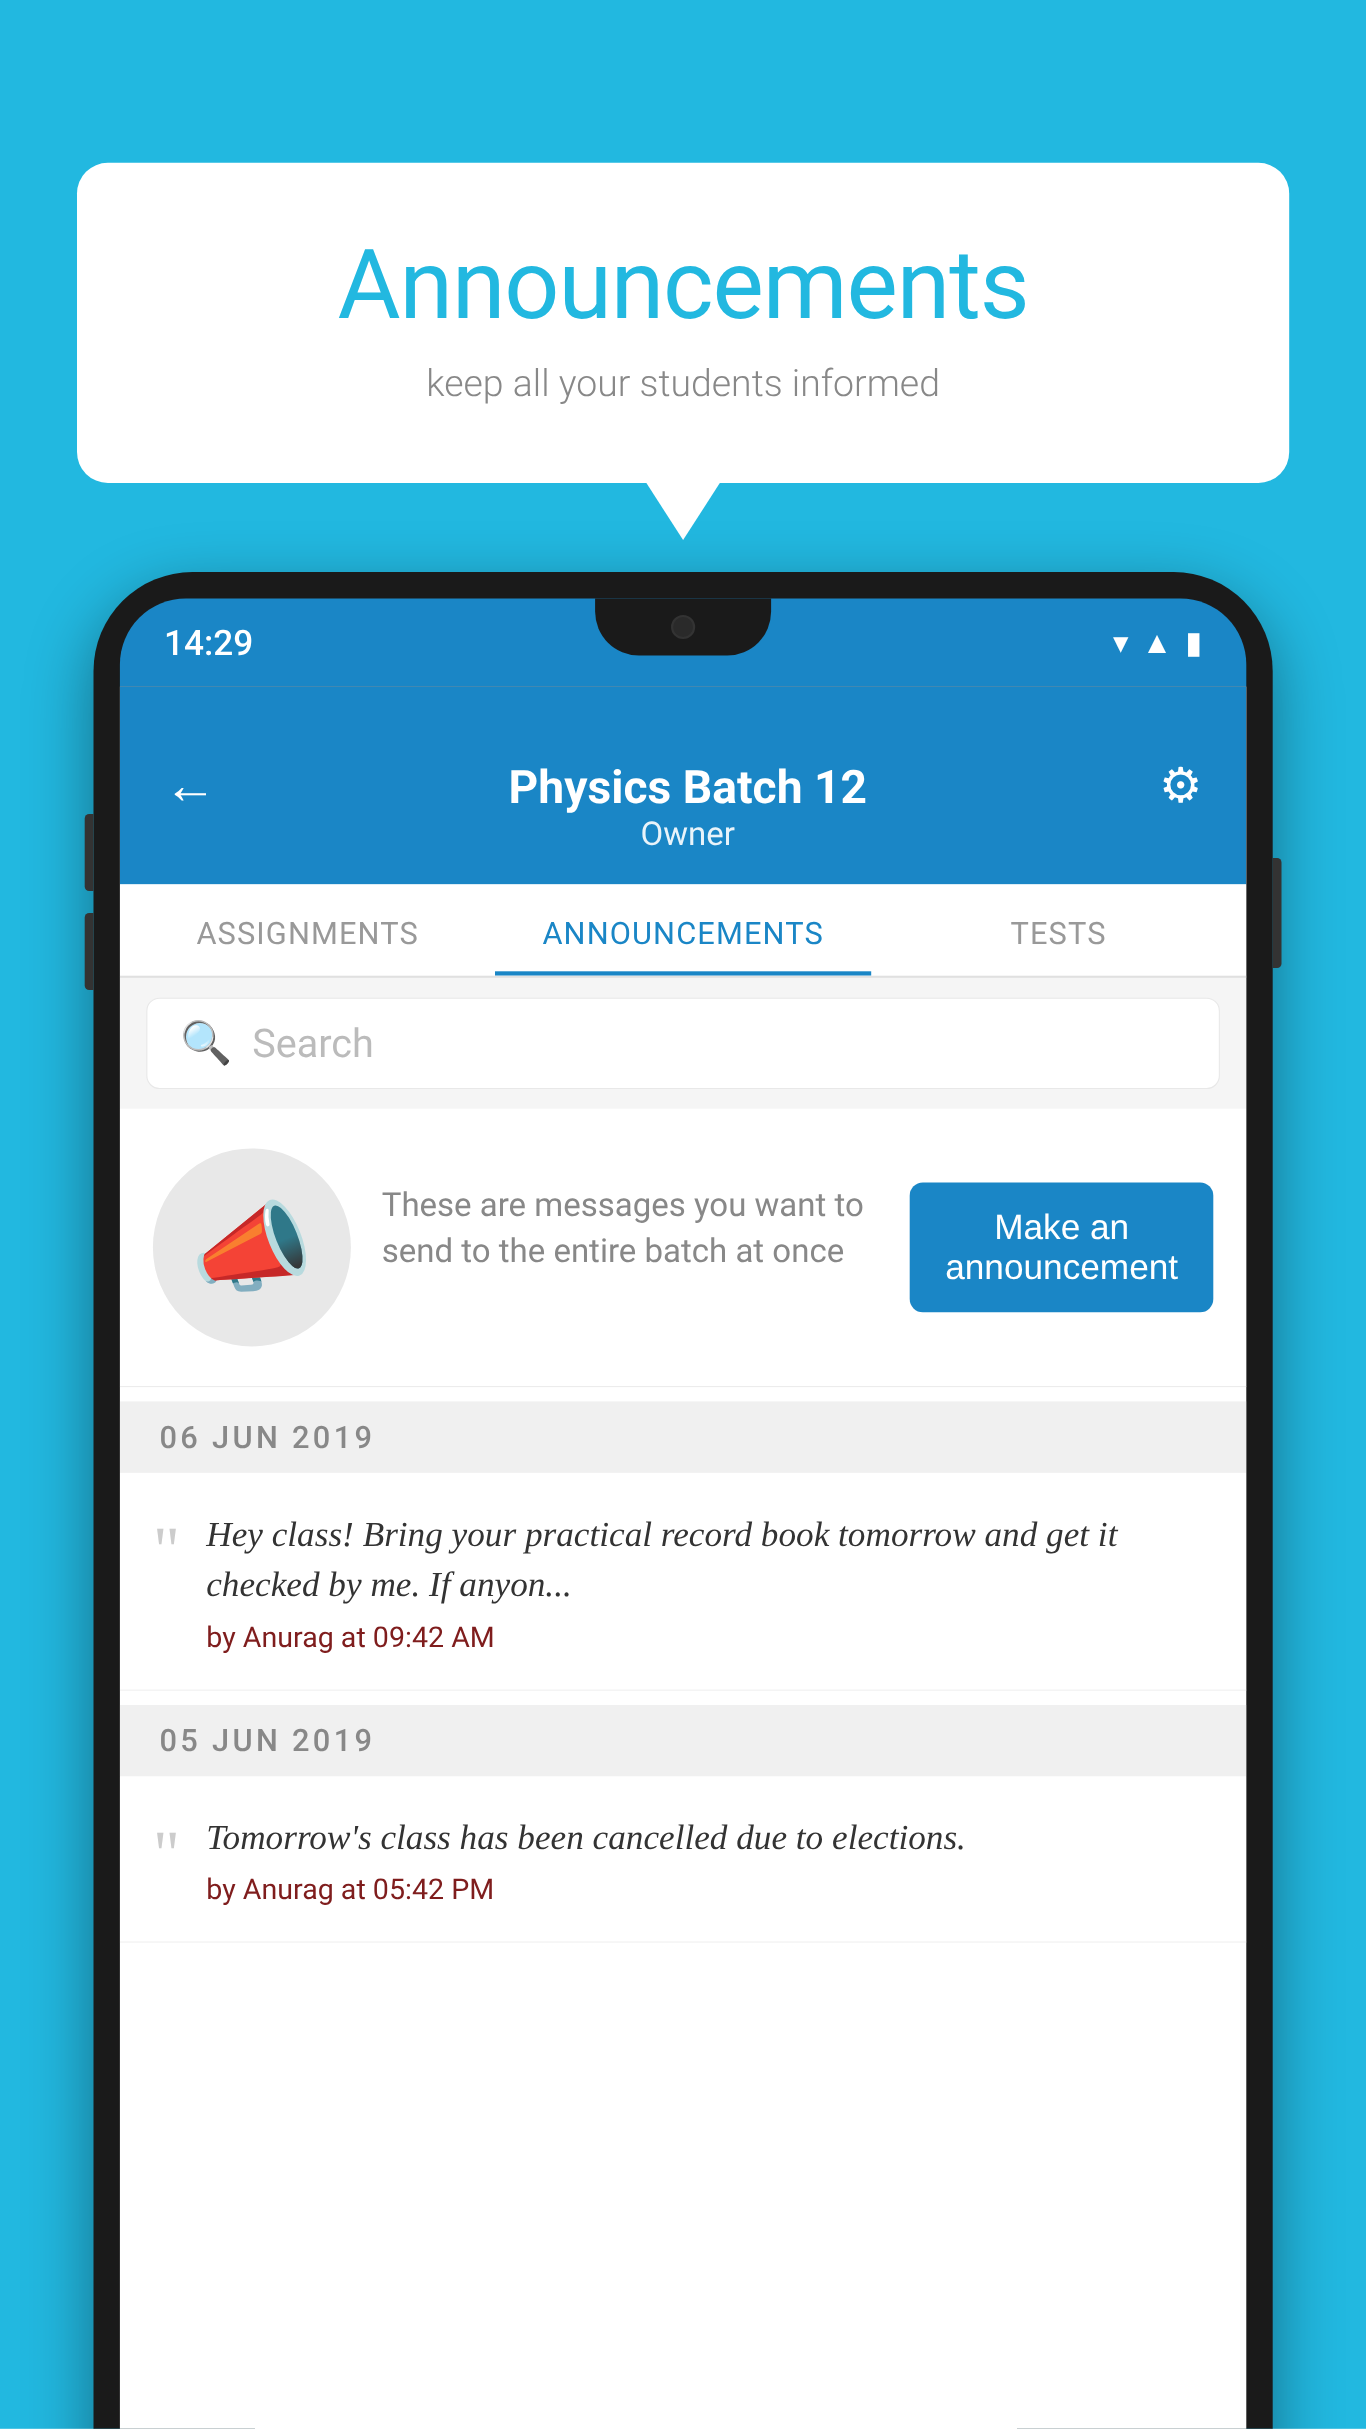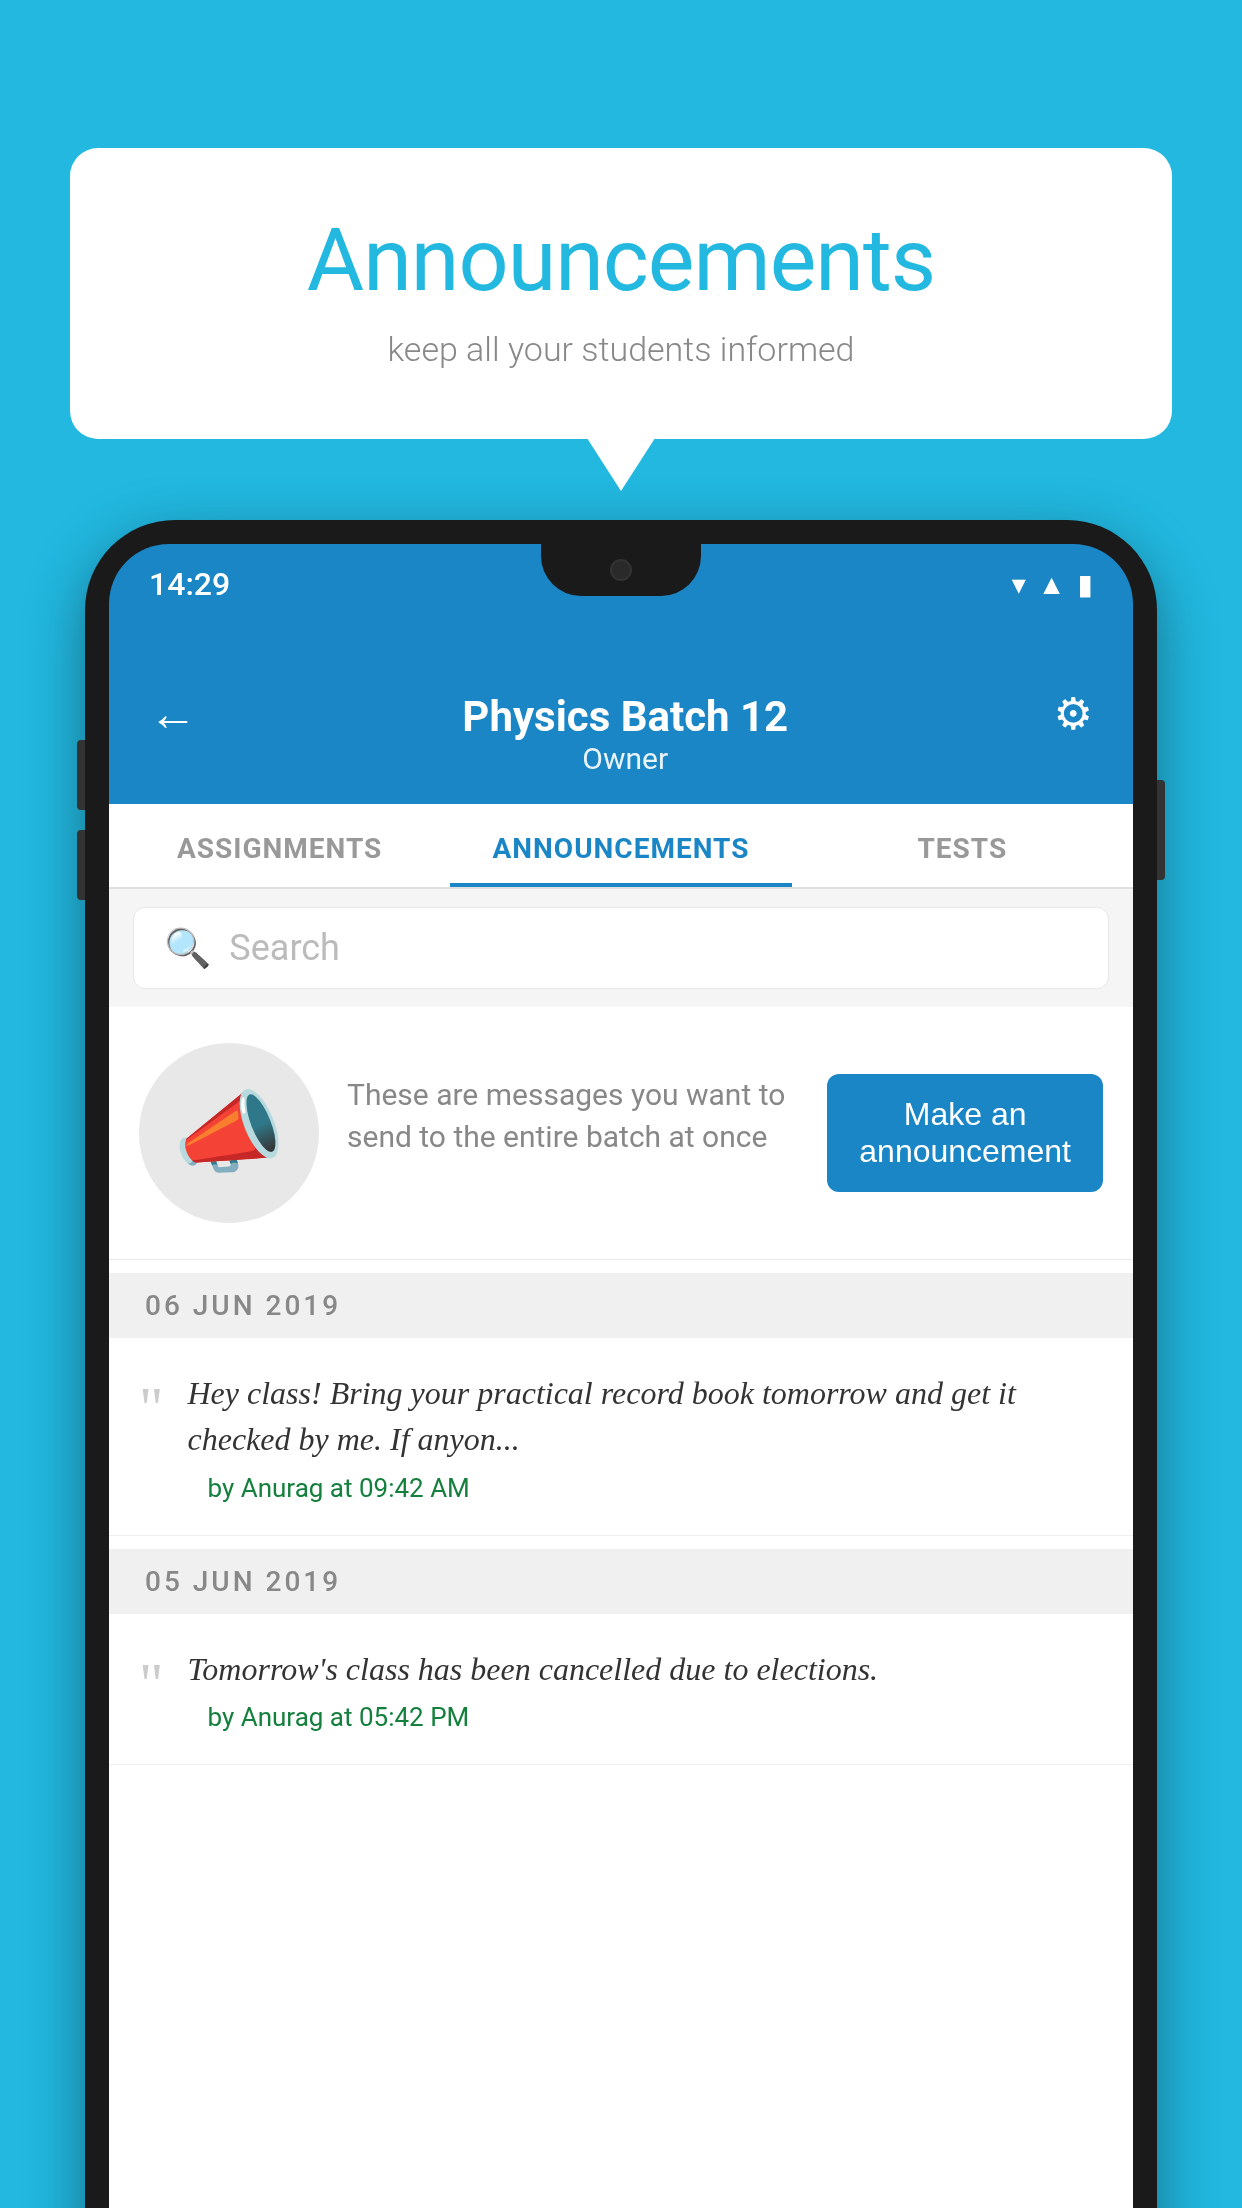"ASSIGNMENTS" .tab-item { font-weight: 700 -> 400 }
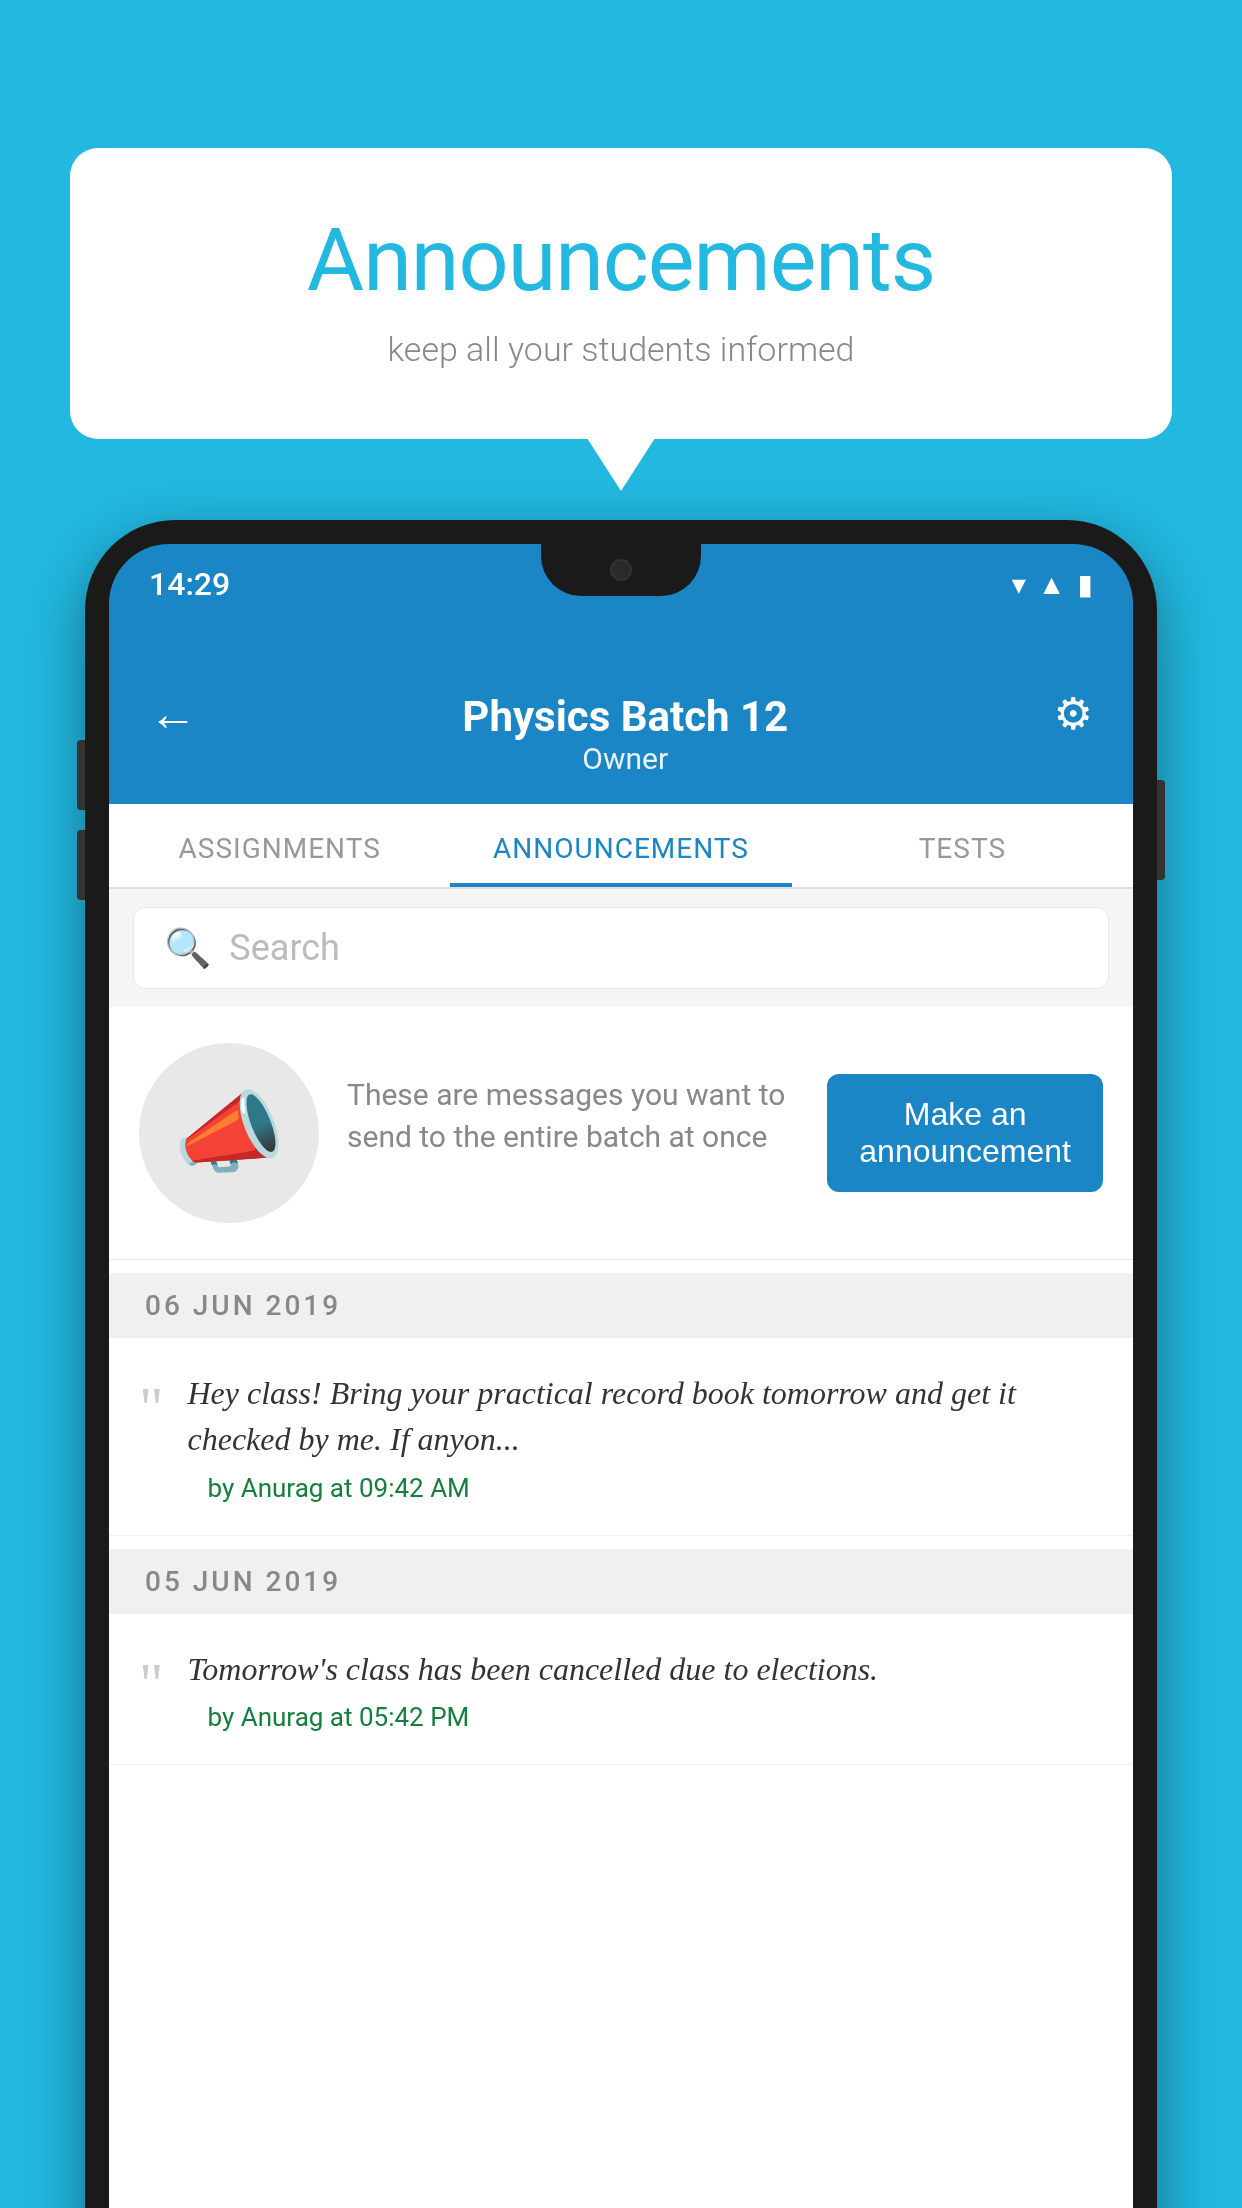"by Anurag at 09:42 AM" .announcement-meta { color: #15803d -> #7f1d1d; margin-left: 20px -> none }
